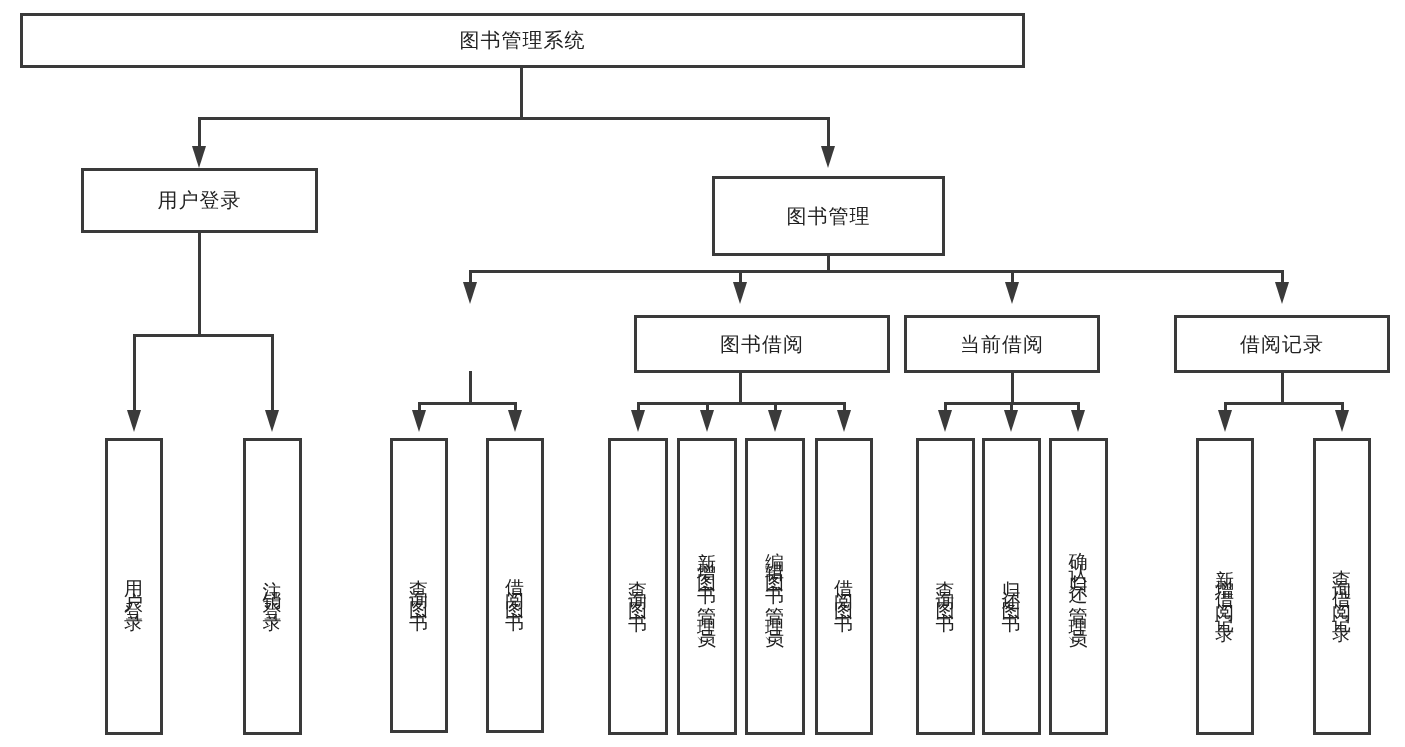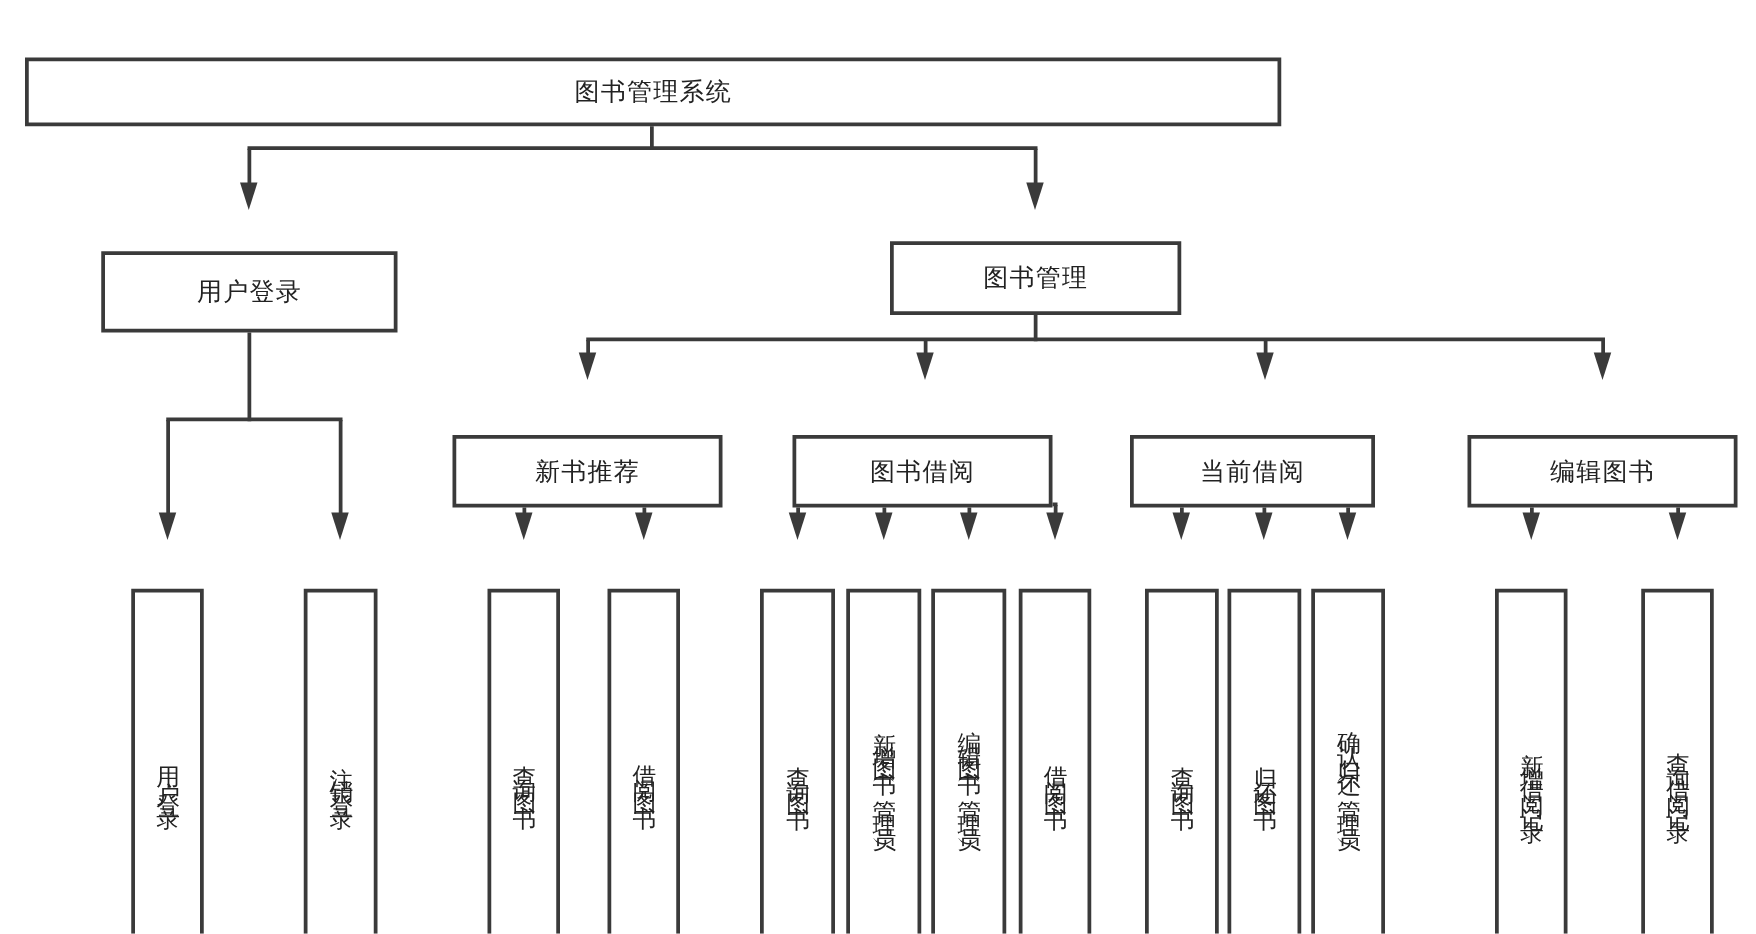"图书管理系统" .box { margin-top: 33px -> none }
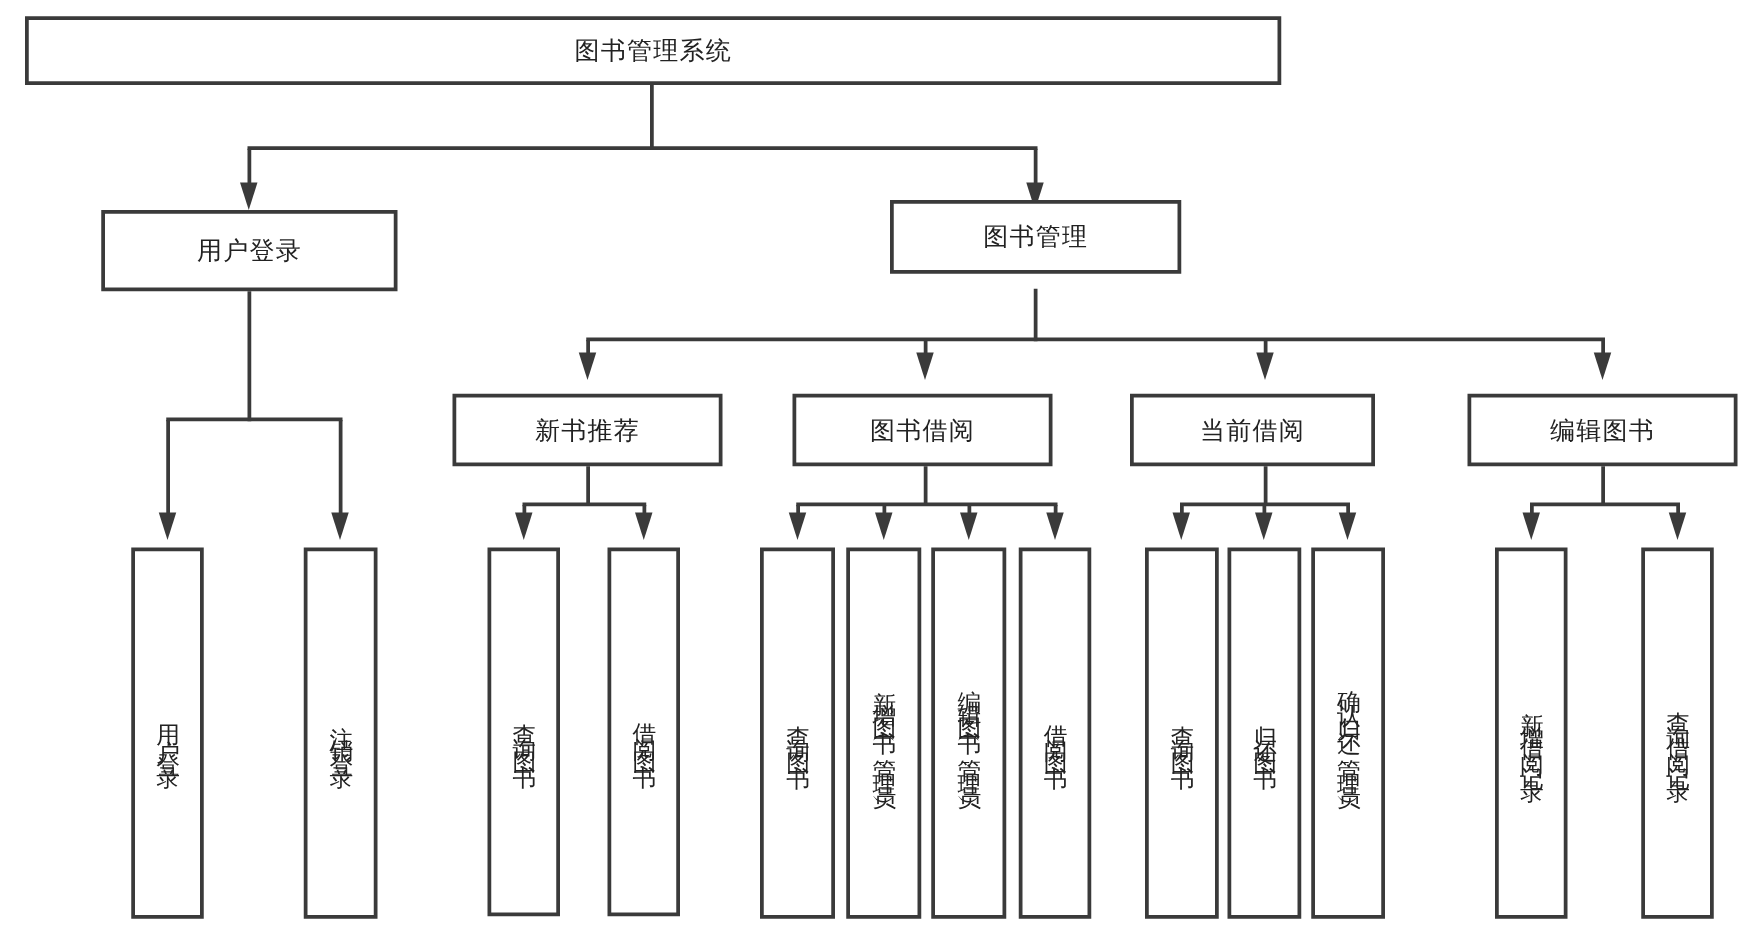"图书管理" div.box { height: 59px -> 80px; top: 160px -> 176px }
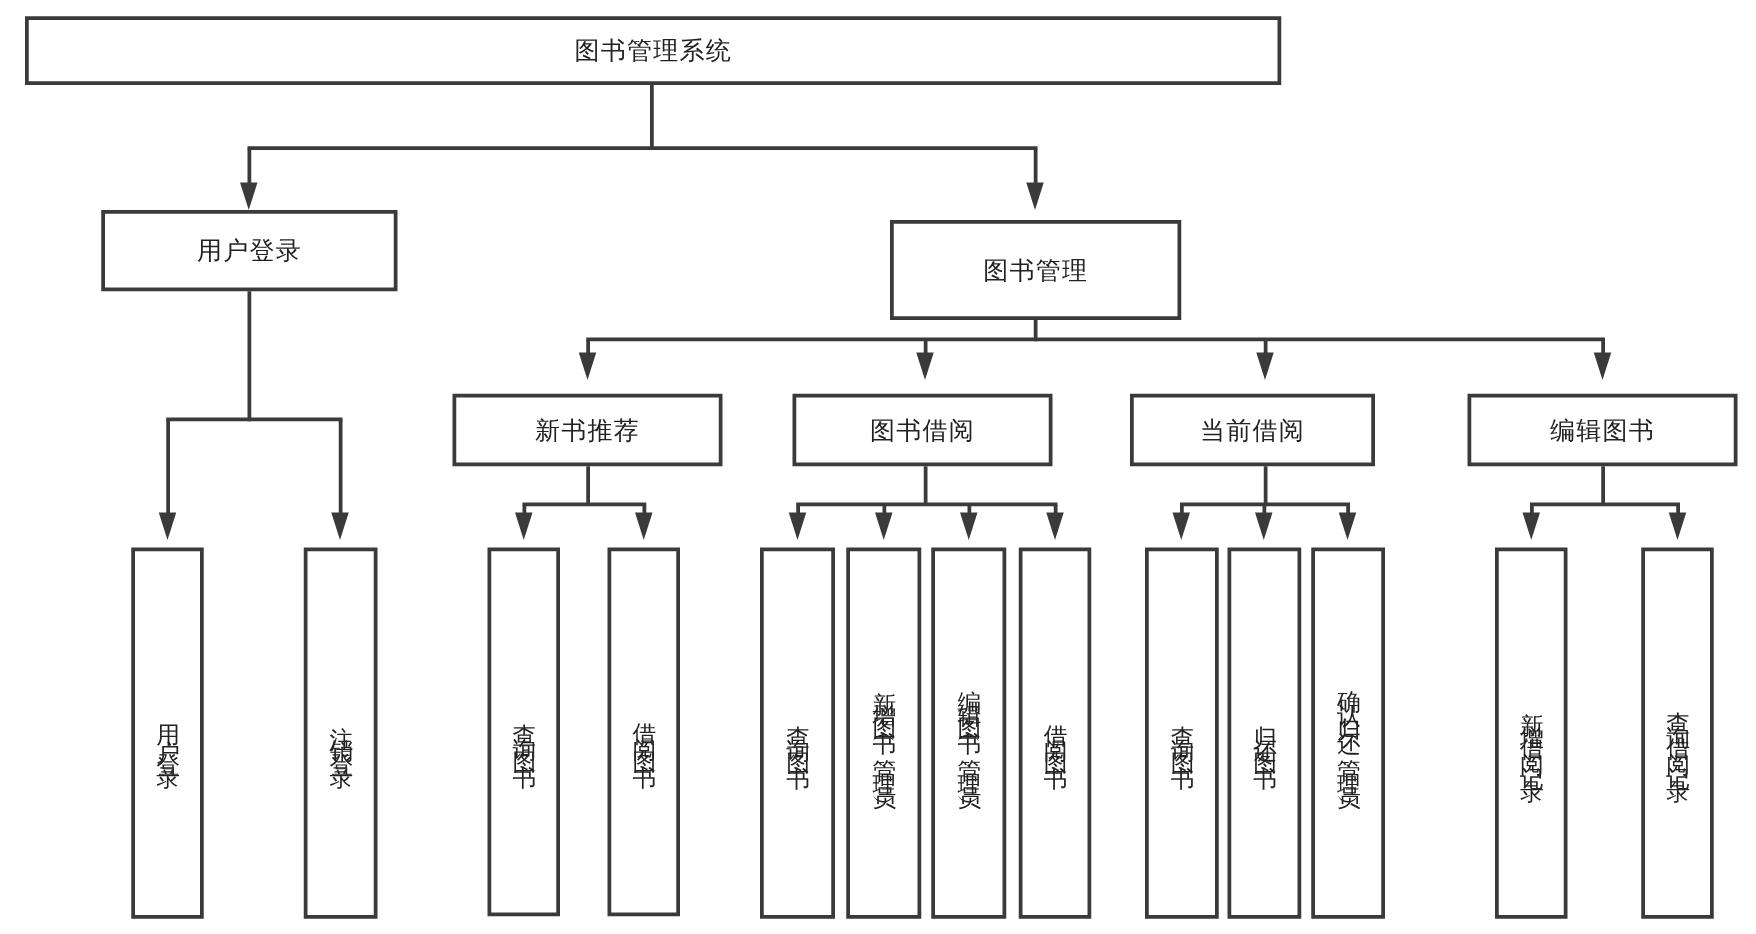"新书推荐" div.box { html: <div> <span>新书推荐</span> </div> -> none }
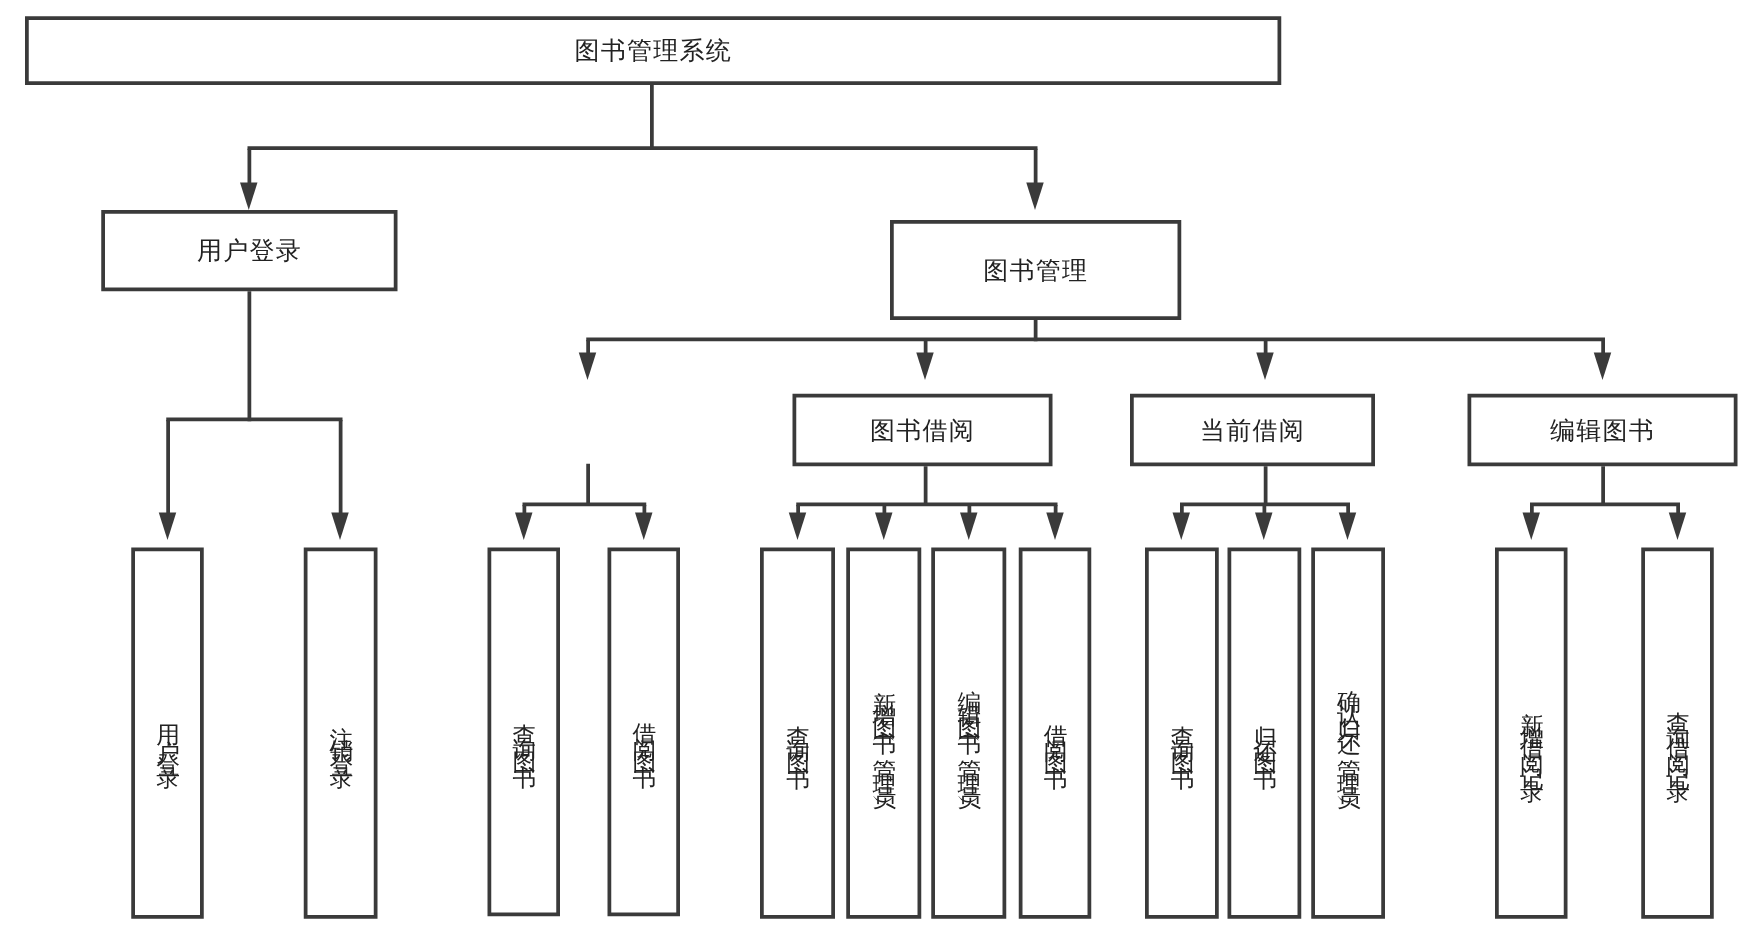"图书借阅" div.box { width: 208px -> 256px }
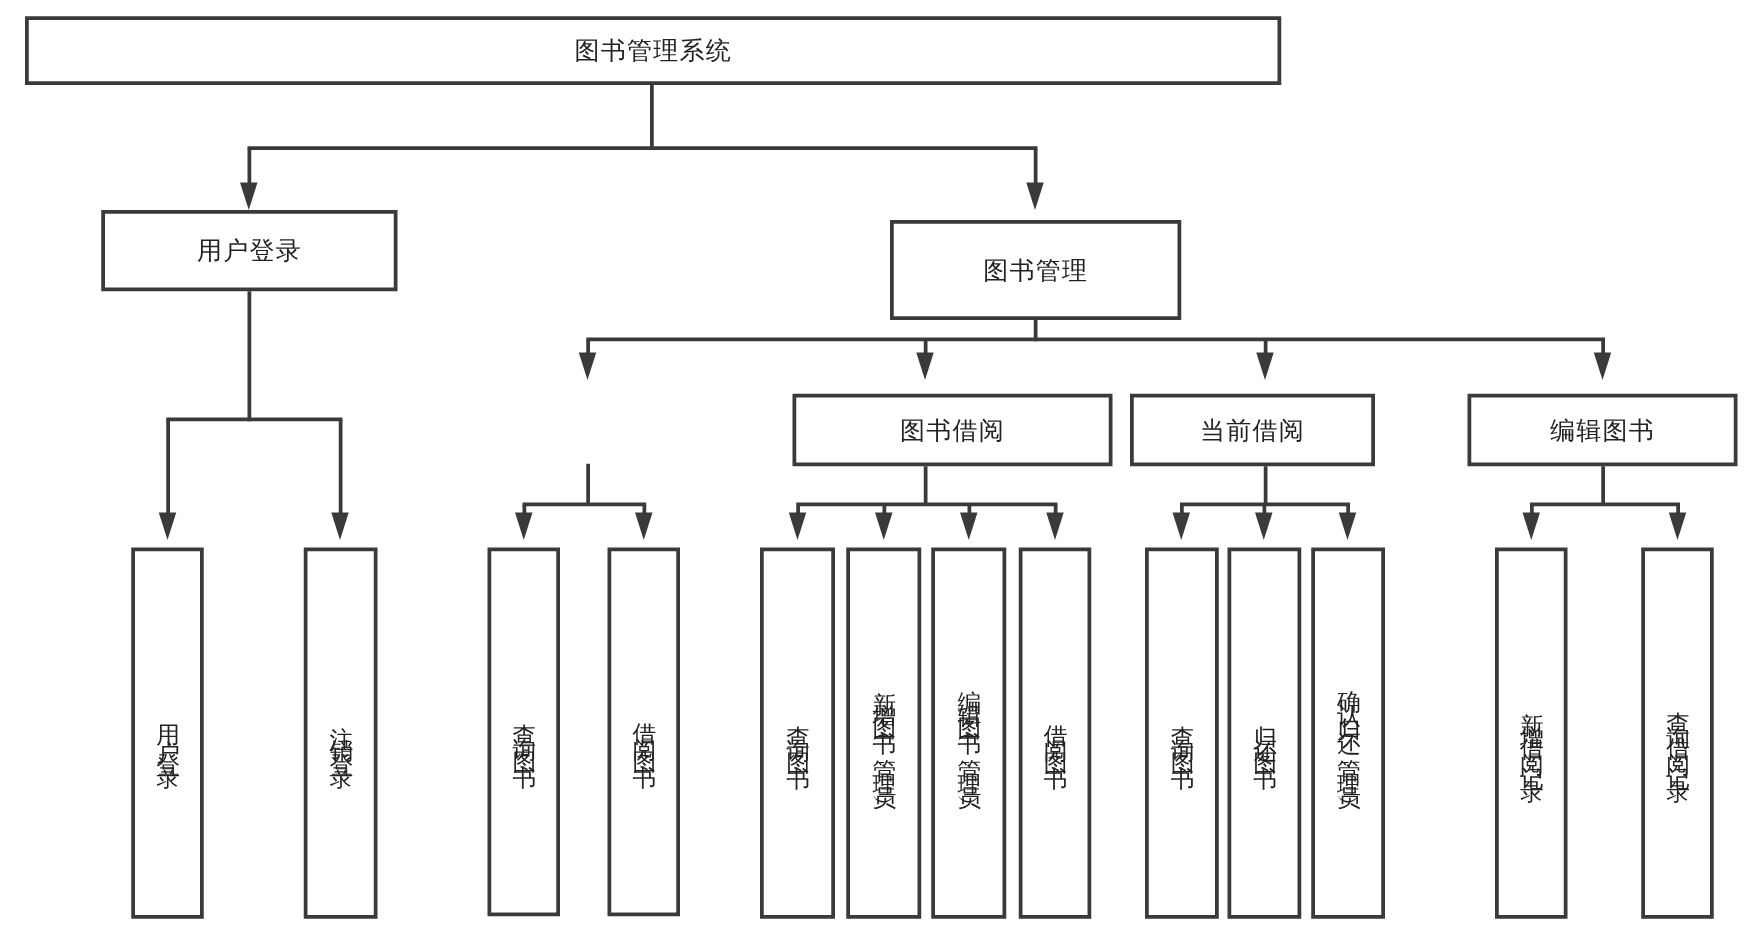"编辑图书" span { text: 编辑图书 -> 借阅记录 }
